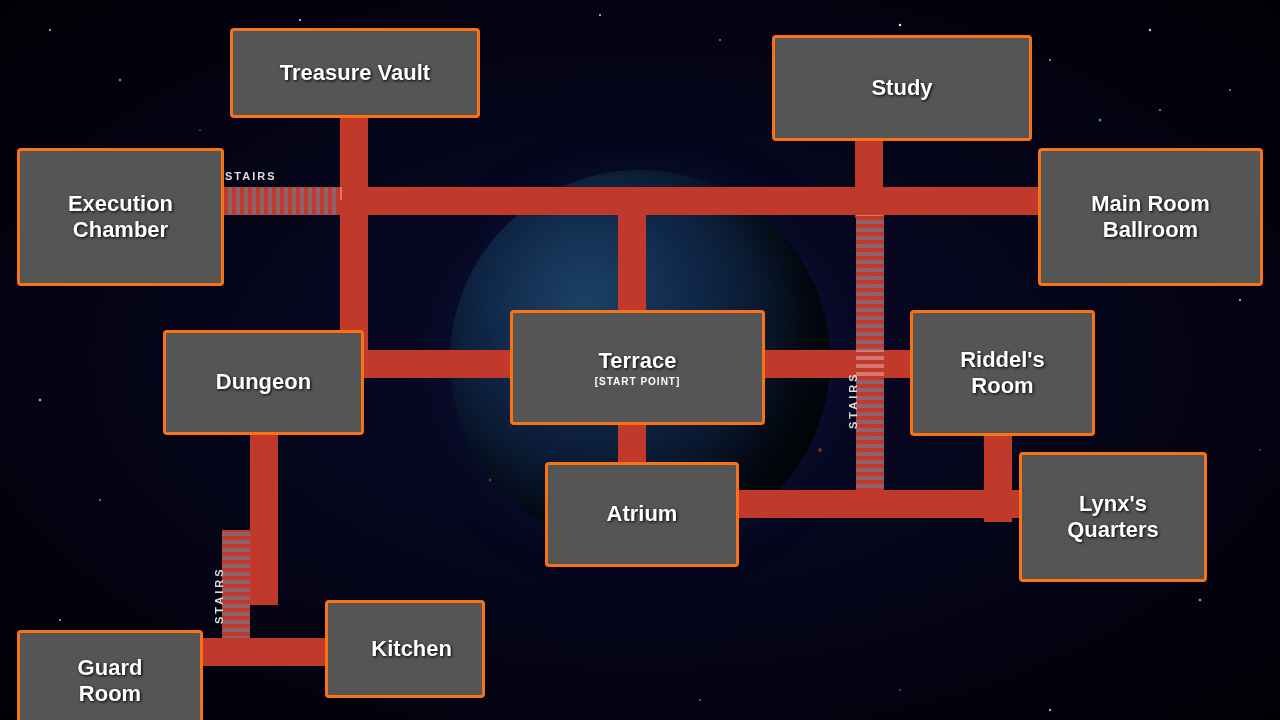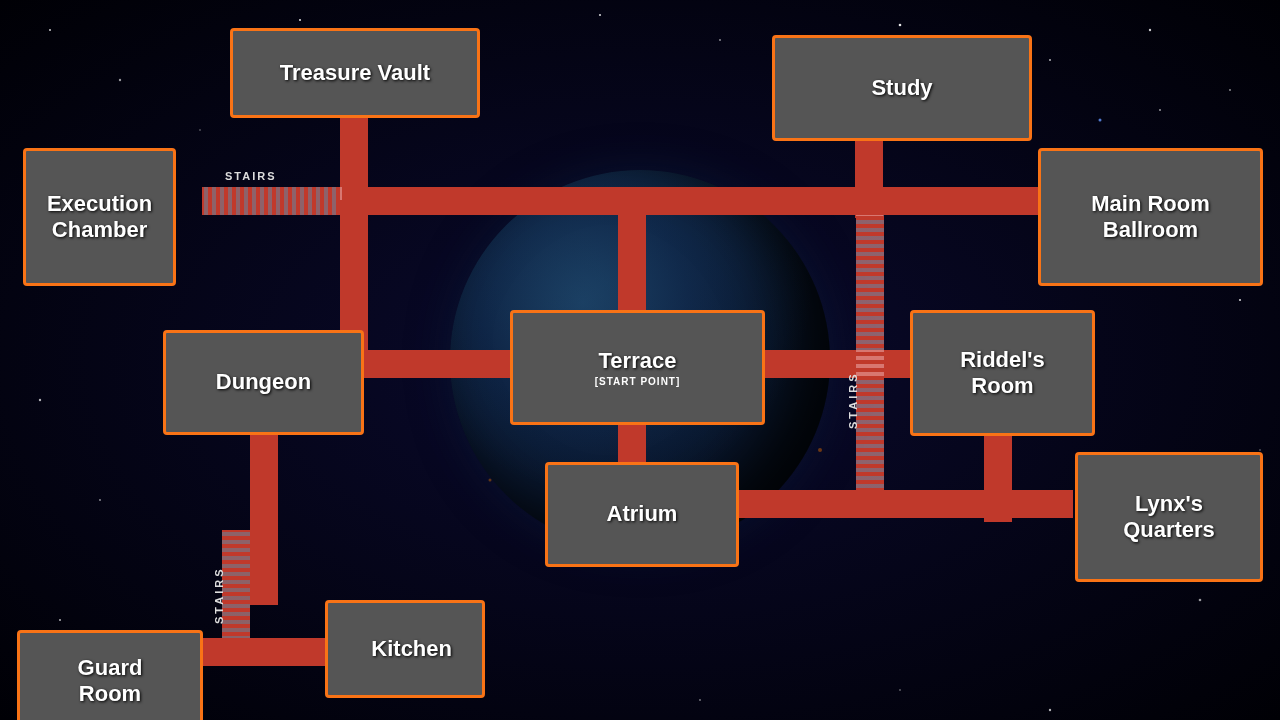"Execution Chamber" div.room { left: 23px -> 17px; width: 153px -> 207px }
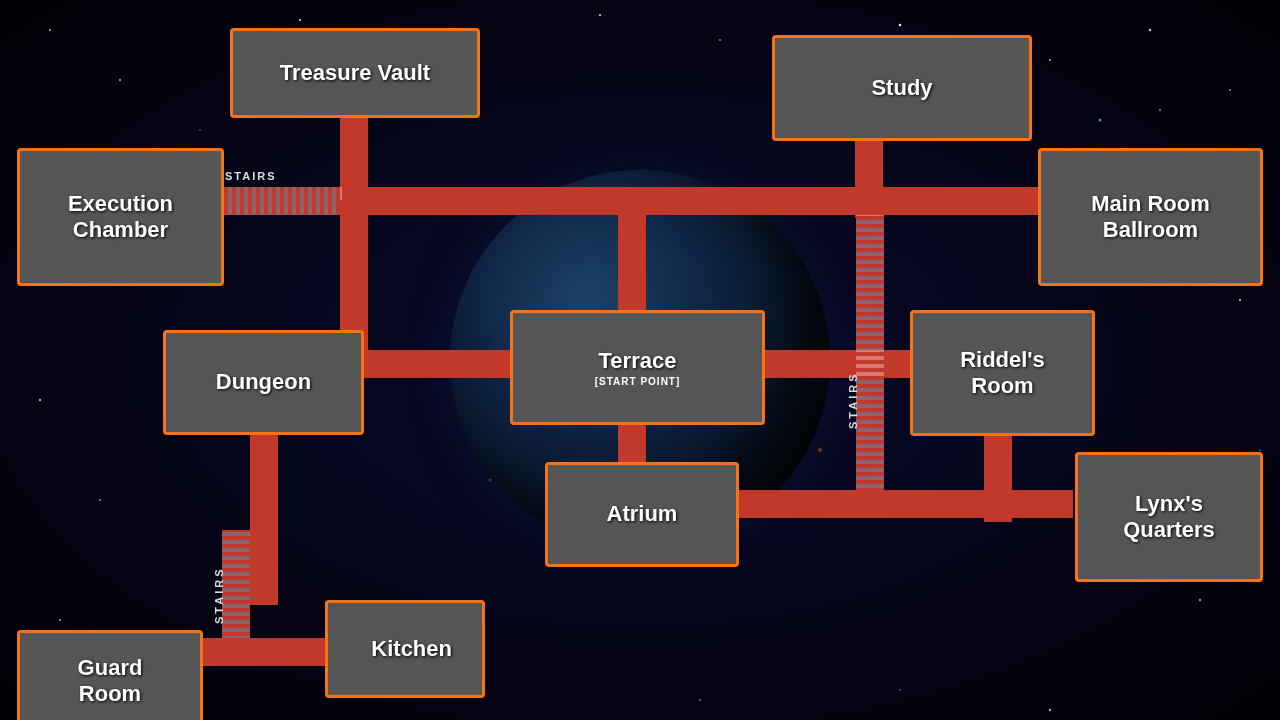"Lynx's Quarters" div.room { left: 1075px -> 1019px }
